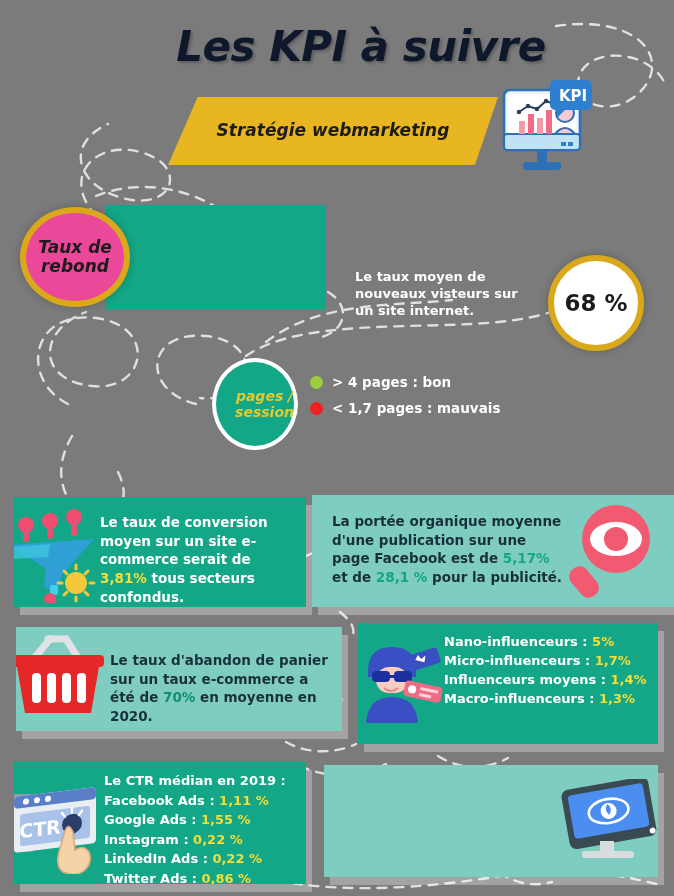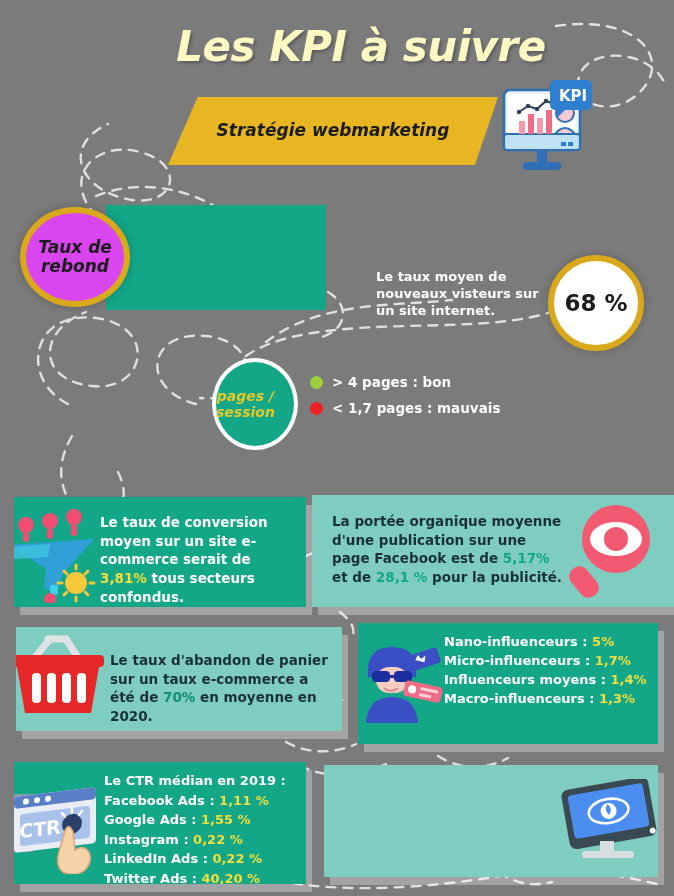"Les KPI à suivre" .title { color: #fef9c3 -> #0f172a }
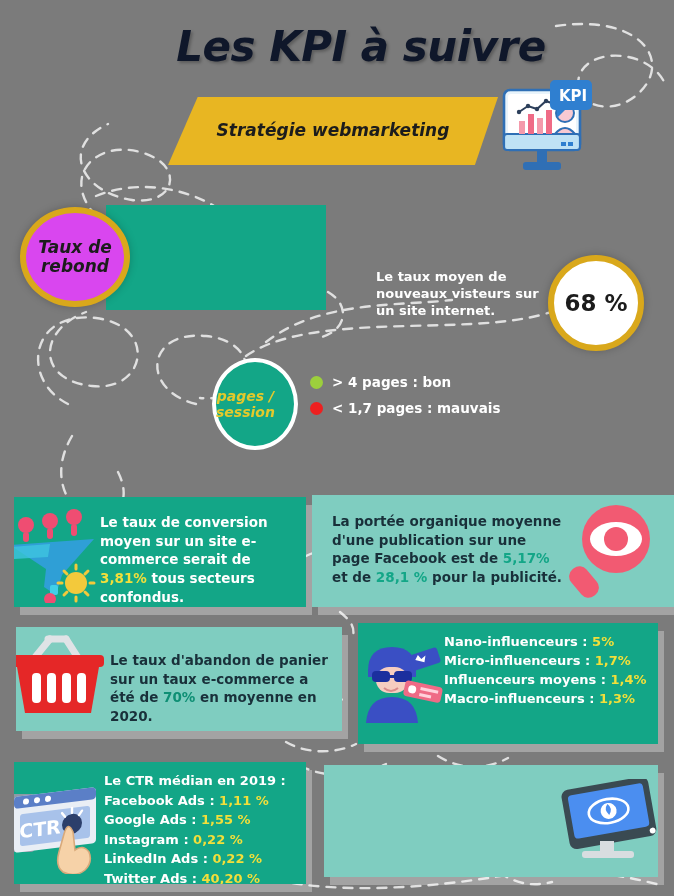"Taux de" .oval-badge { background: #d946ef -> #ec4899 }
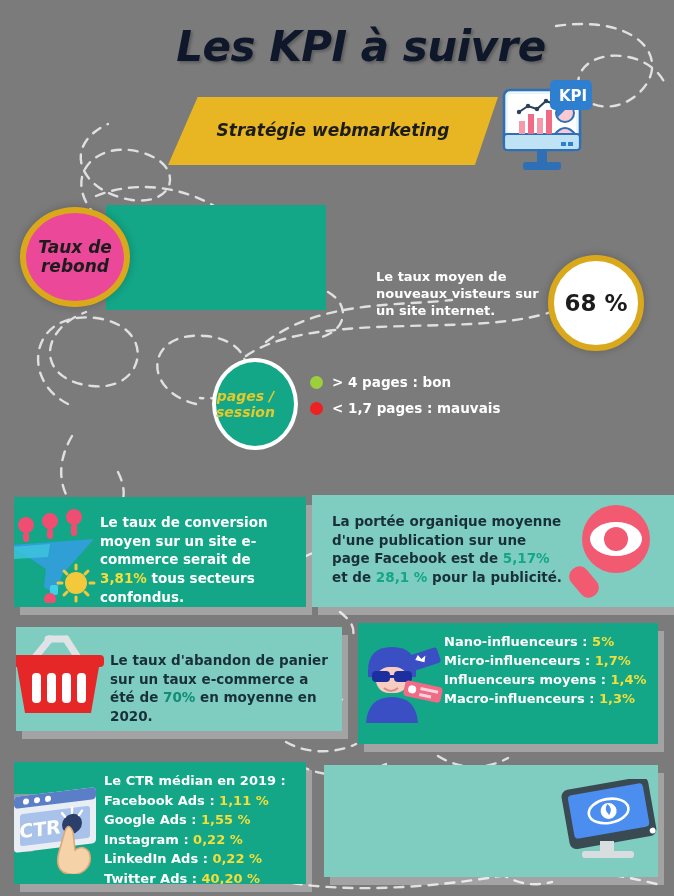"Le taux moyen de nouveaux" .note { left: 376px -> 355px }
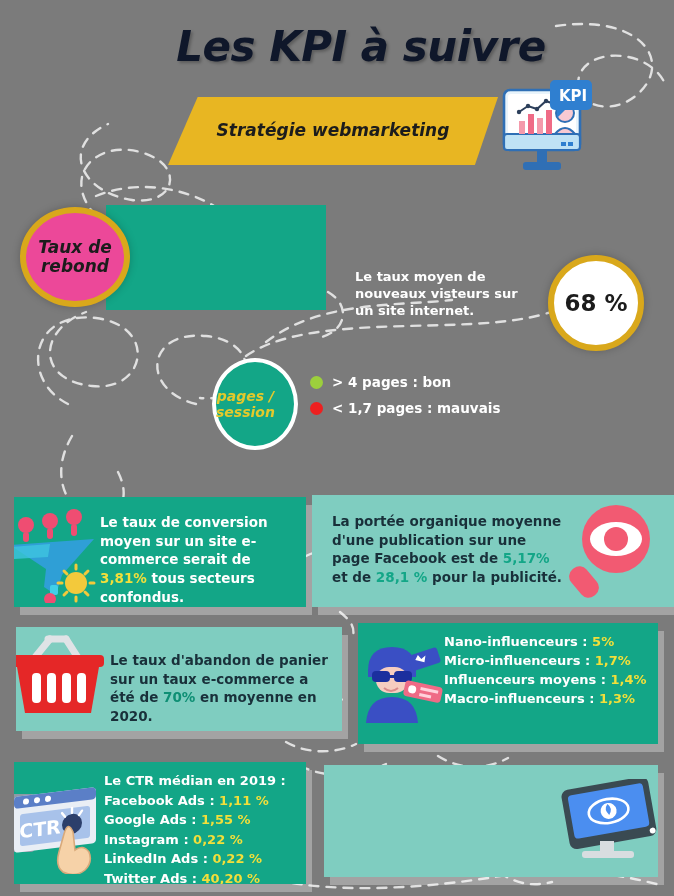"pages /" .circle-teal { justify-content: flex-start -> flex-end }
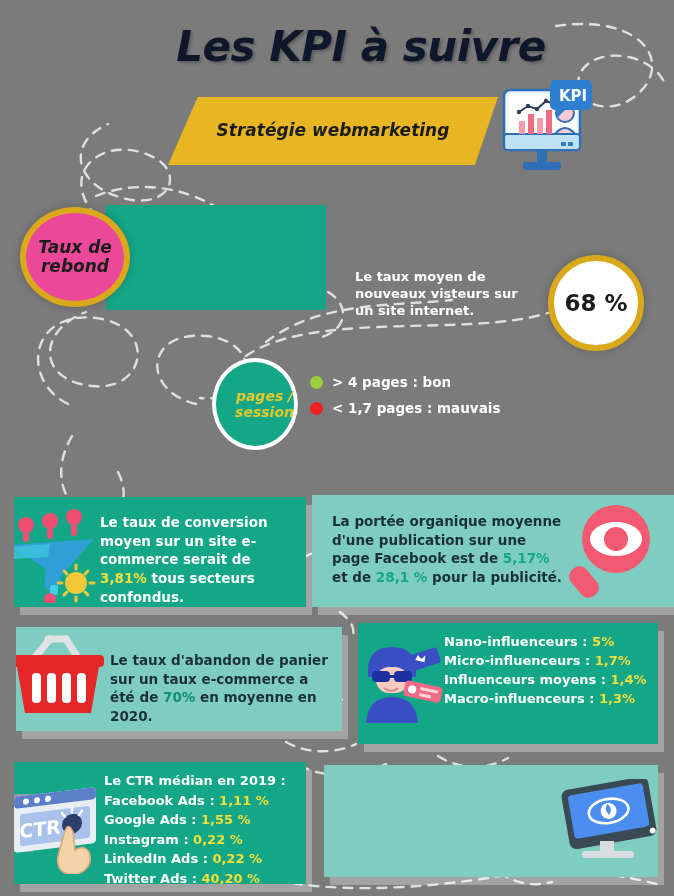"40,20 %" span.hl-yellow { text: 40,20 -> 0,86 }
